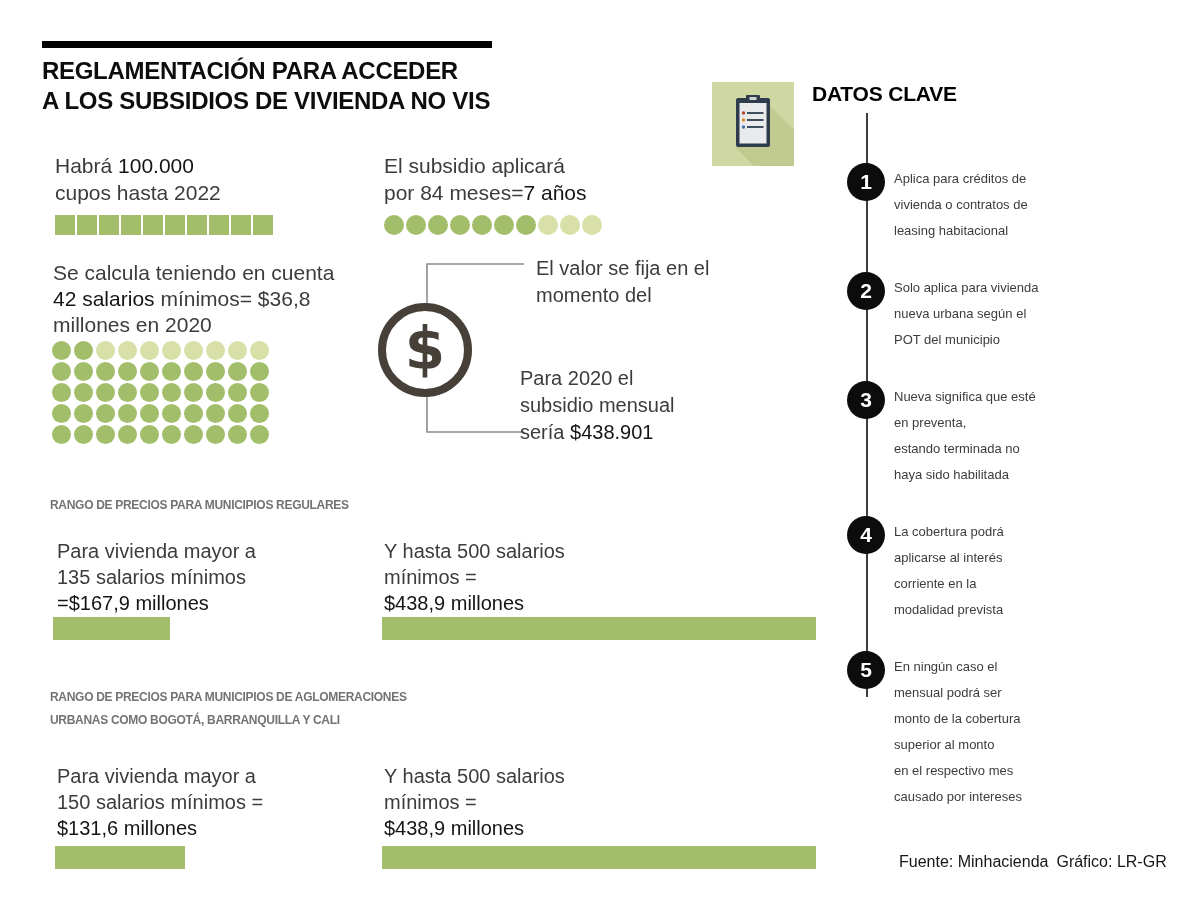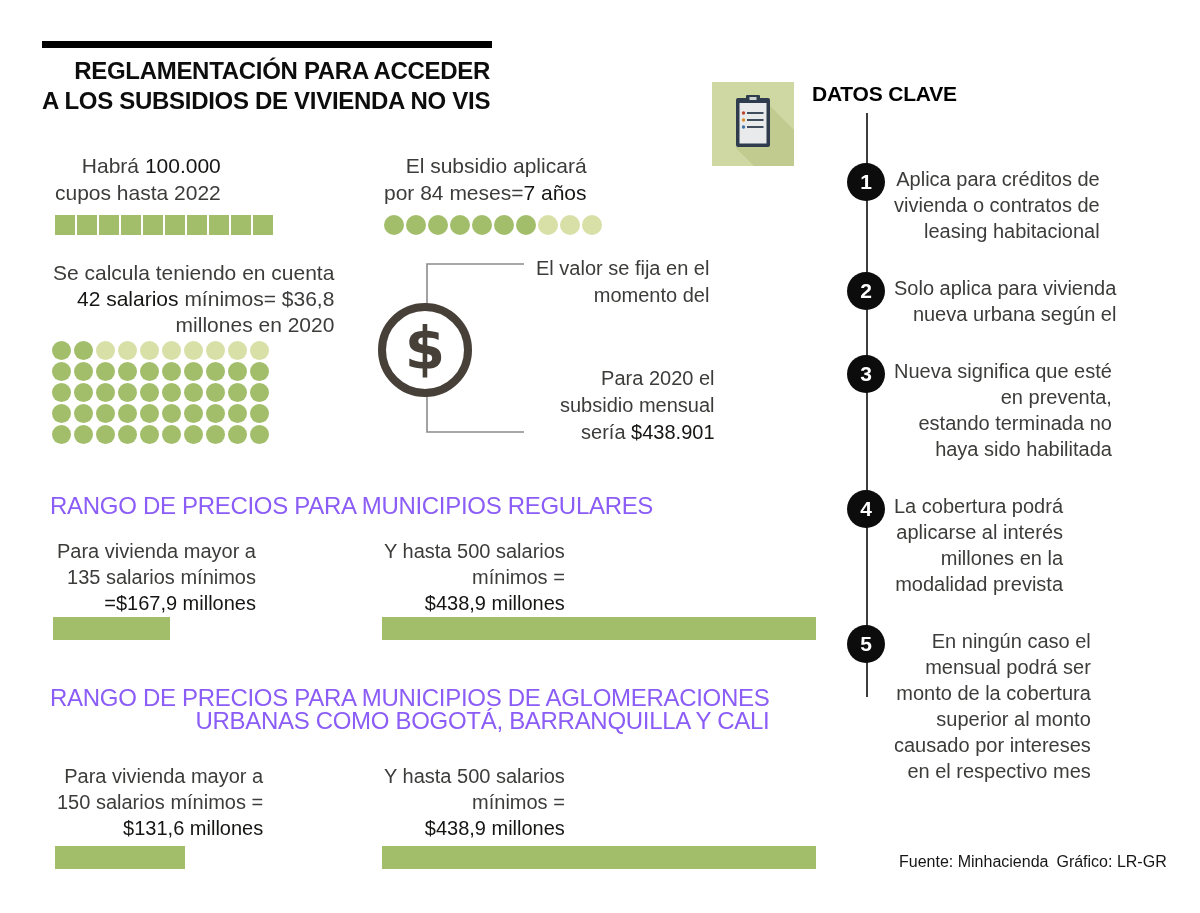"REGLAMENTACIÓN PARA ACCEDER" .canvas { text-align: right -> none }
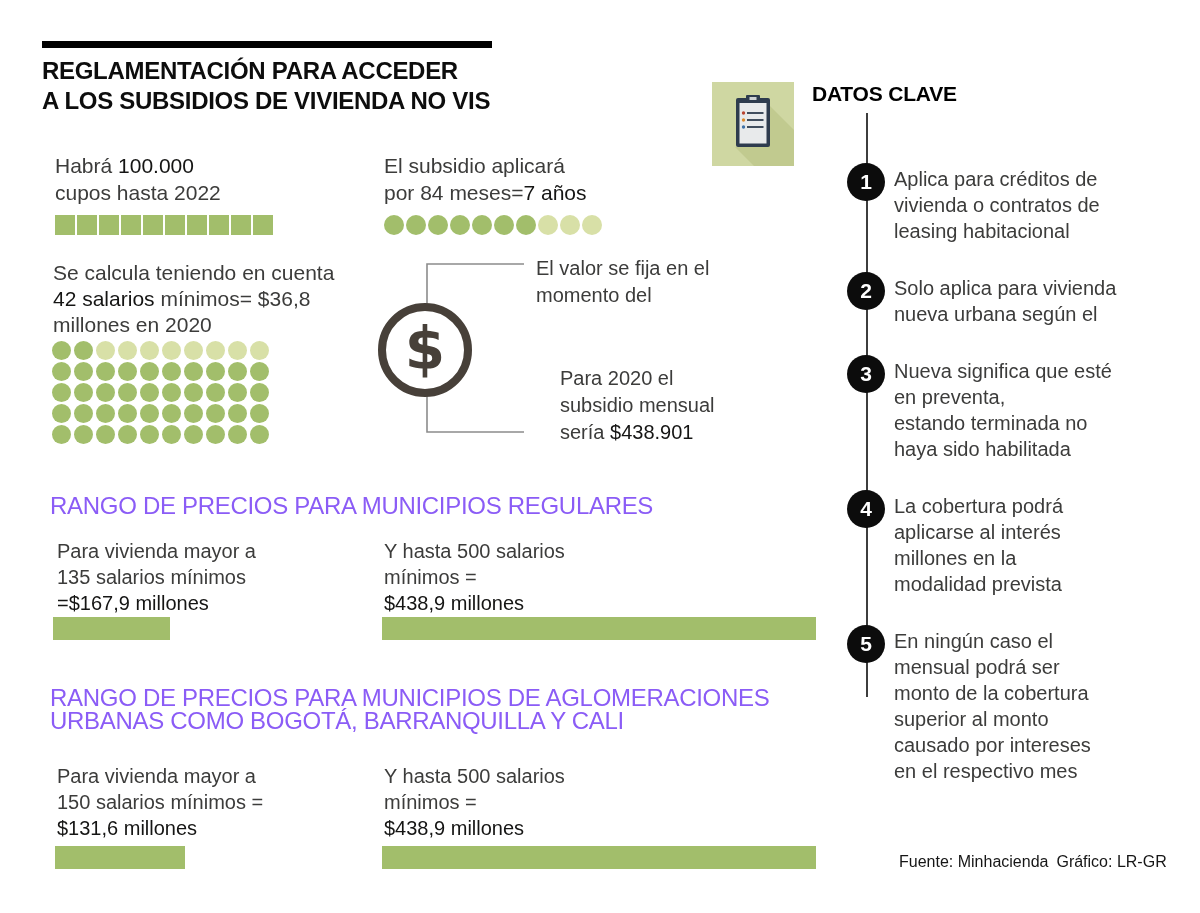"Aplica para créditos de" .tl-text { font-size: 20px -> 13px }
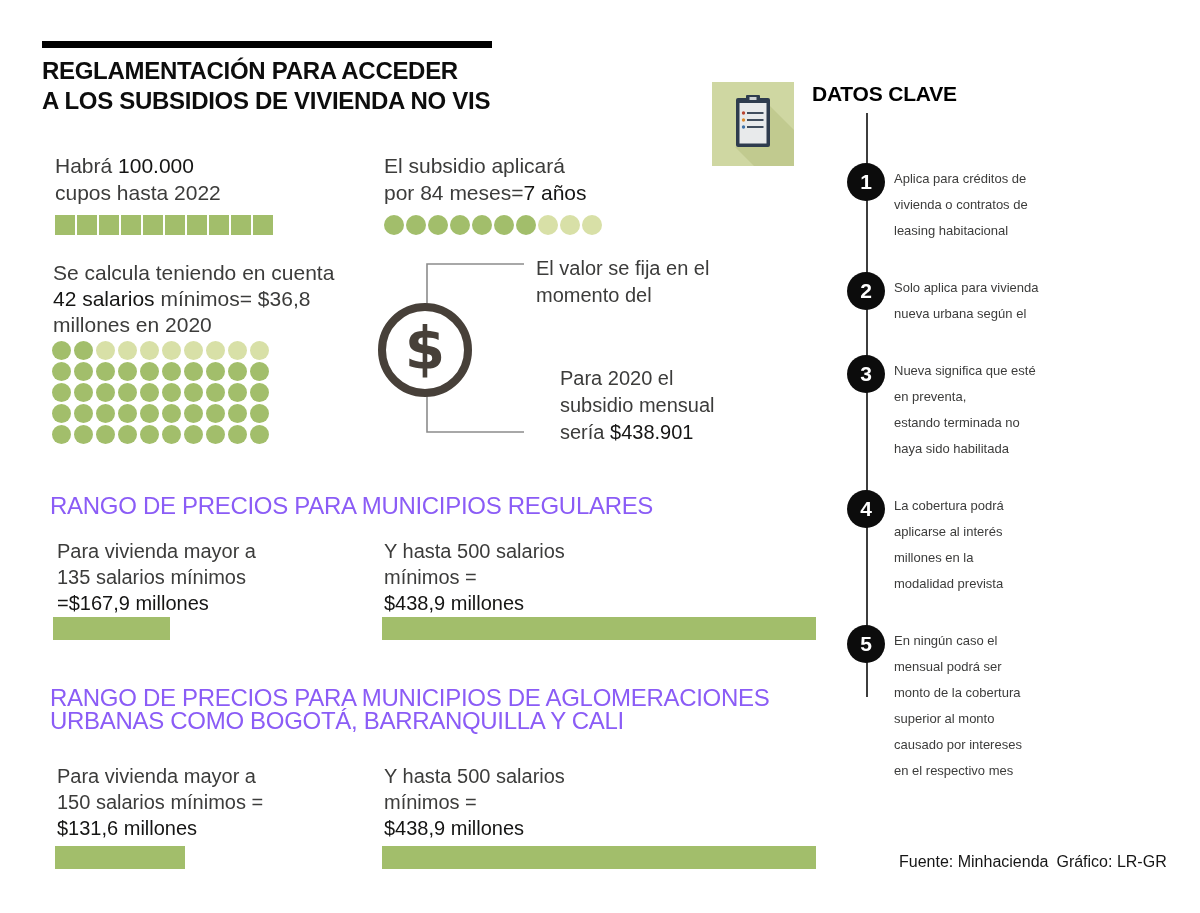"POT del municipio" div { html: none -> <div>POT del municipio</div> }
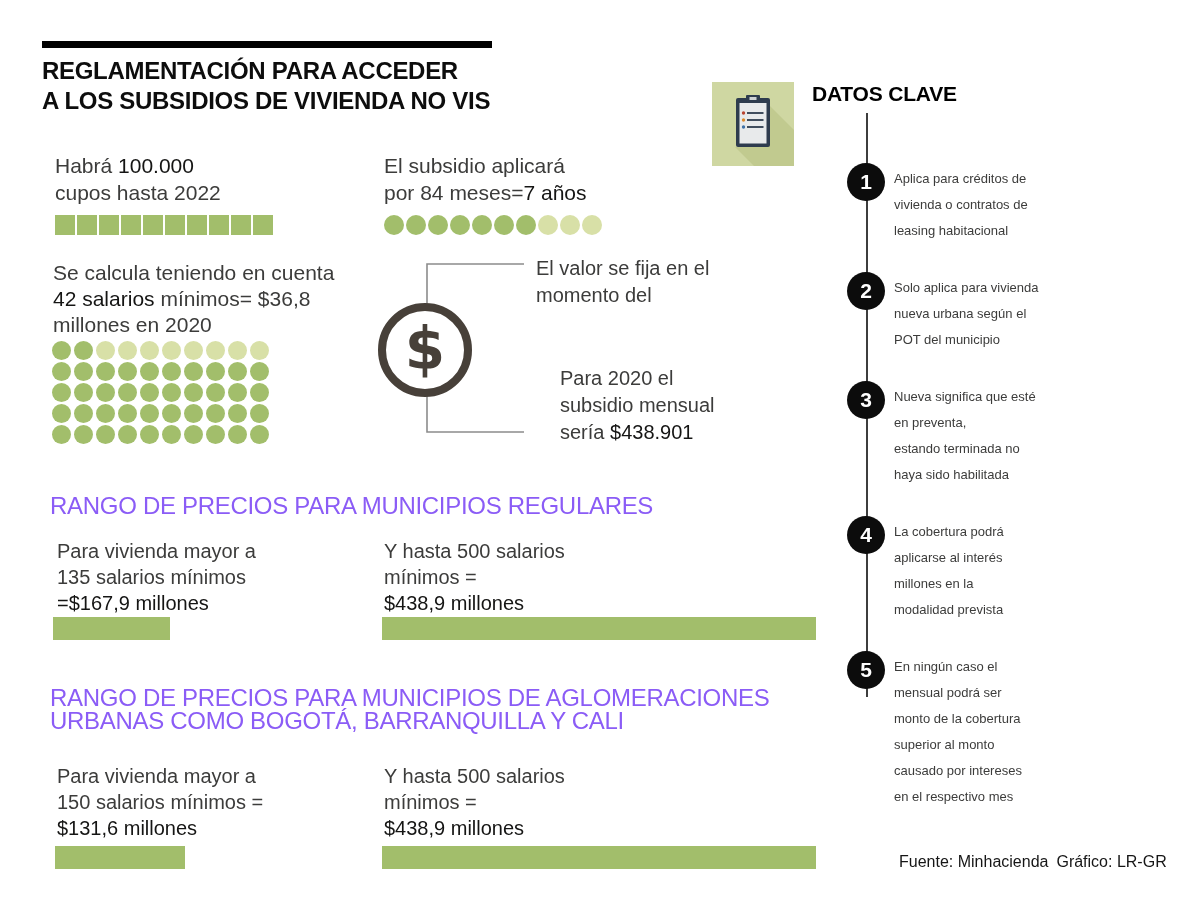"Para 2020 el" .fact-mensual { left: 560px -> 520px }
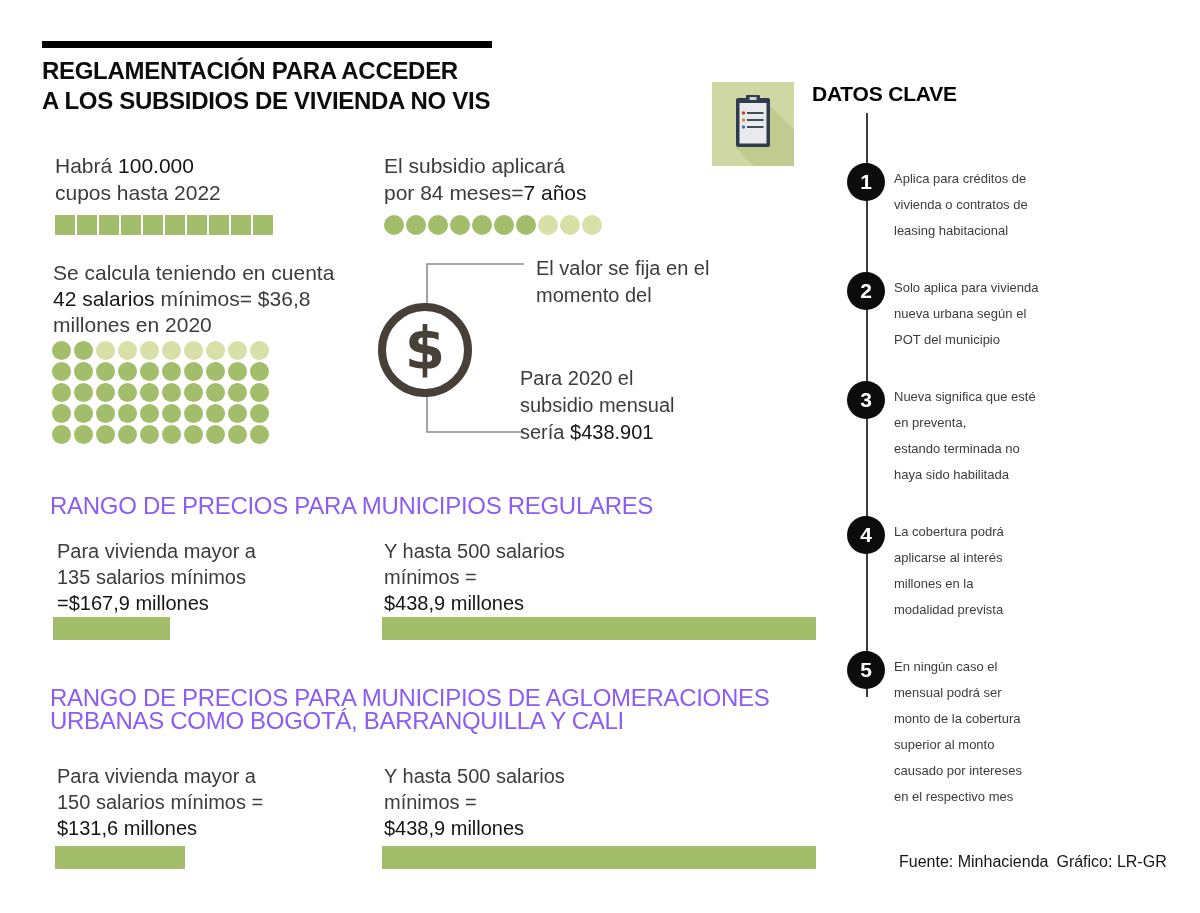"RANGO DE PRECIOS PARA MUNICIPIOS" .section-heading { color: #8b5cf6 -> #737373; font-size: 24px -> 12px; font-weight: normal -> bold }
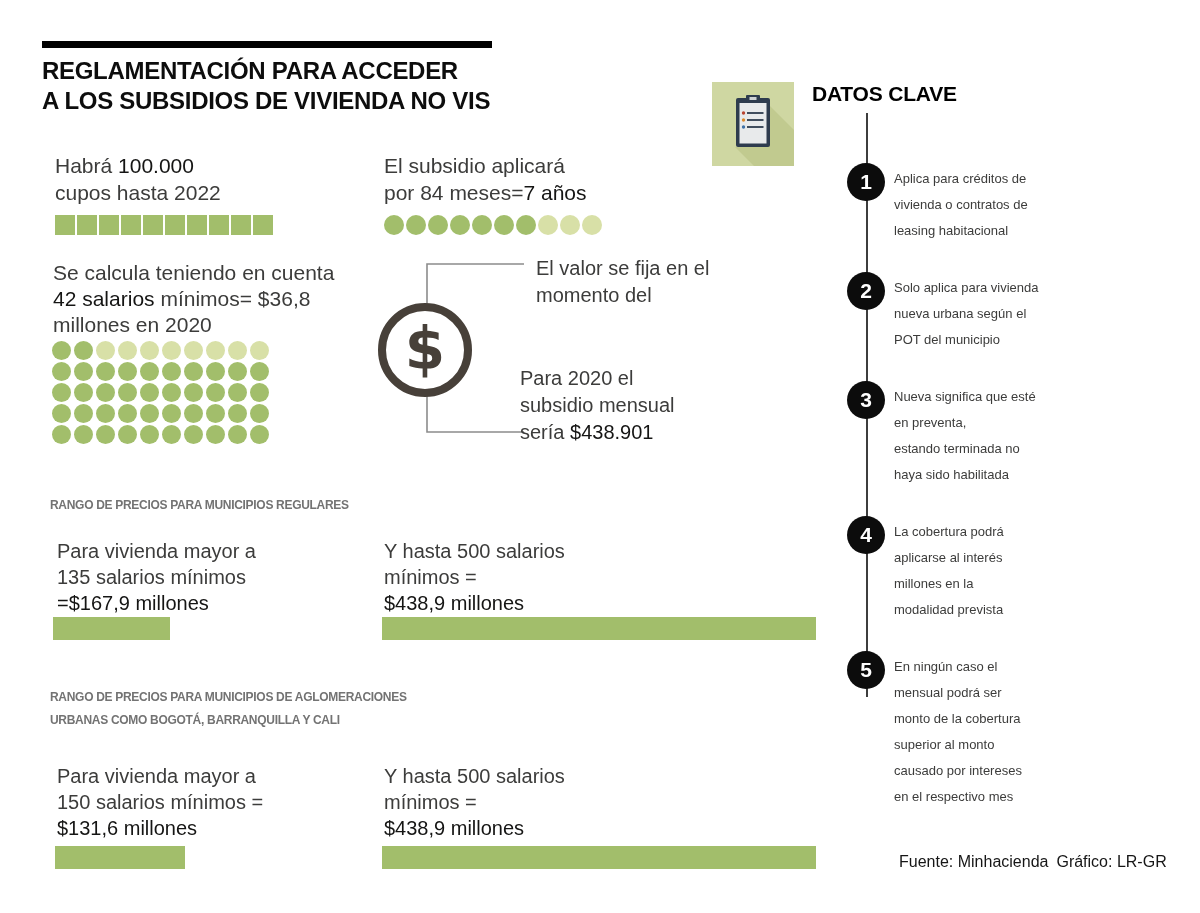"millones en la" div { text: millones -> corriente }
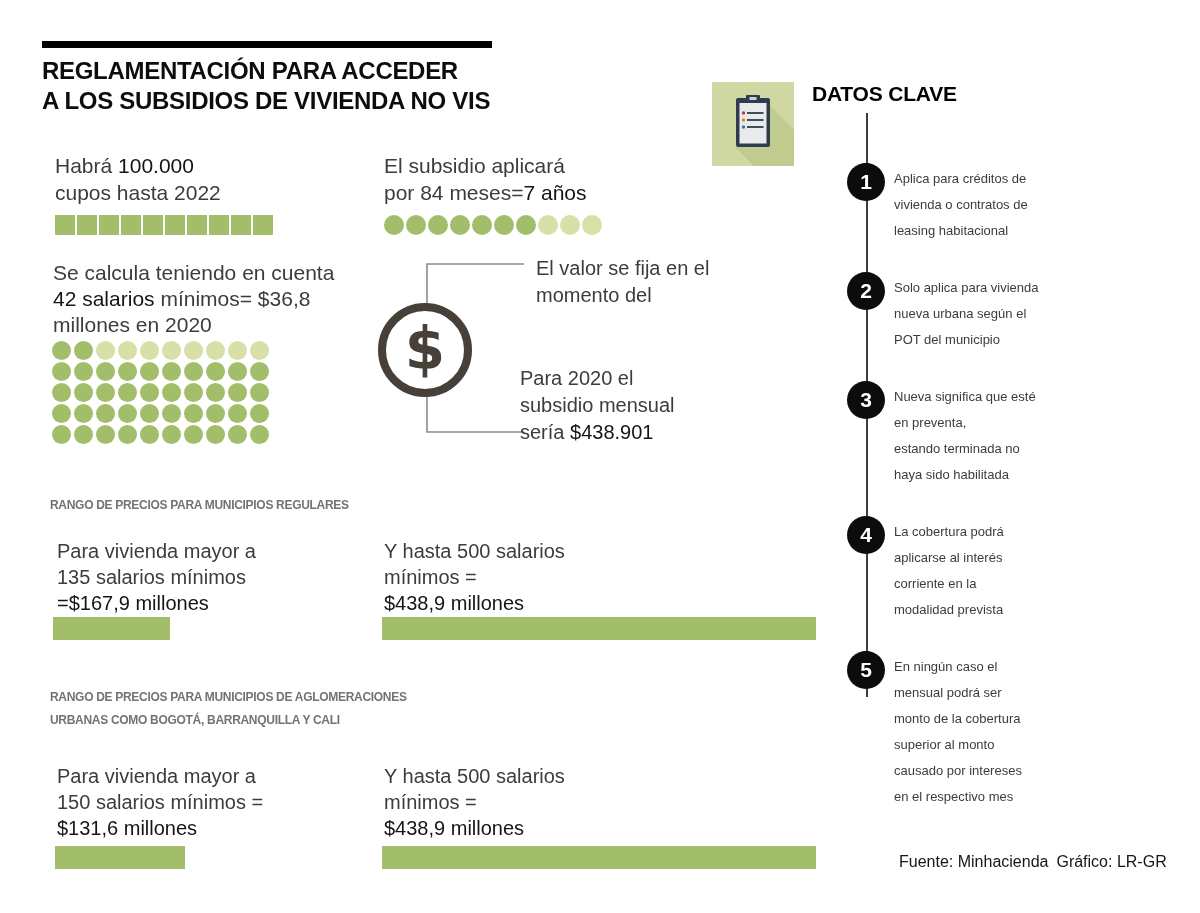"causado por intereses" div { order: before "en el respectivo mes" -> after "en el respectivo mes" }
